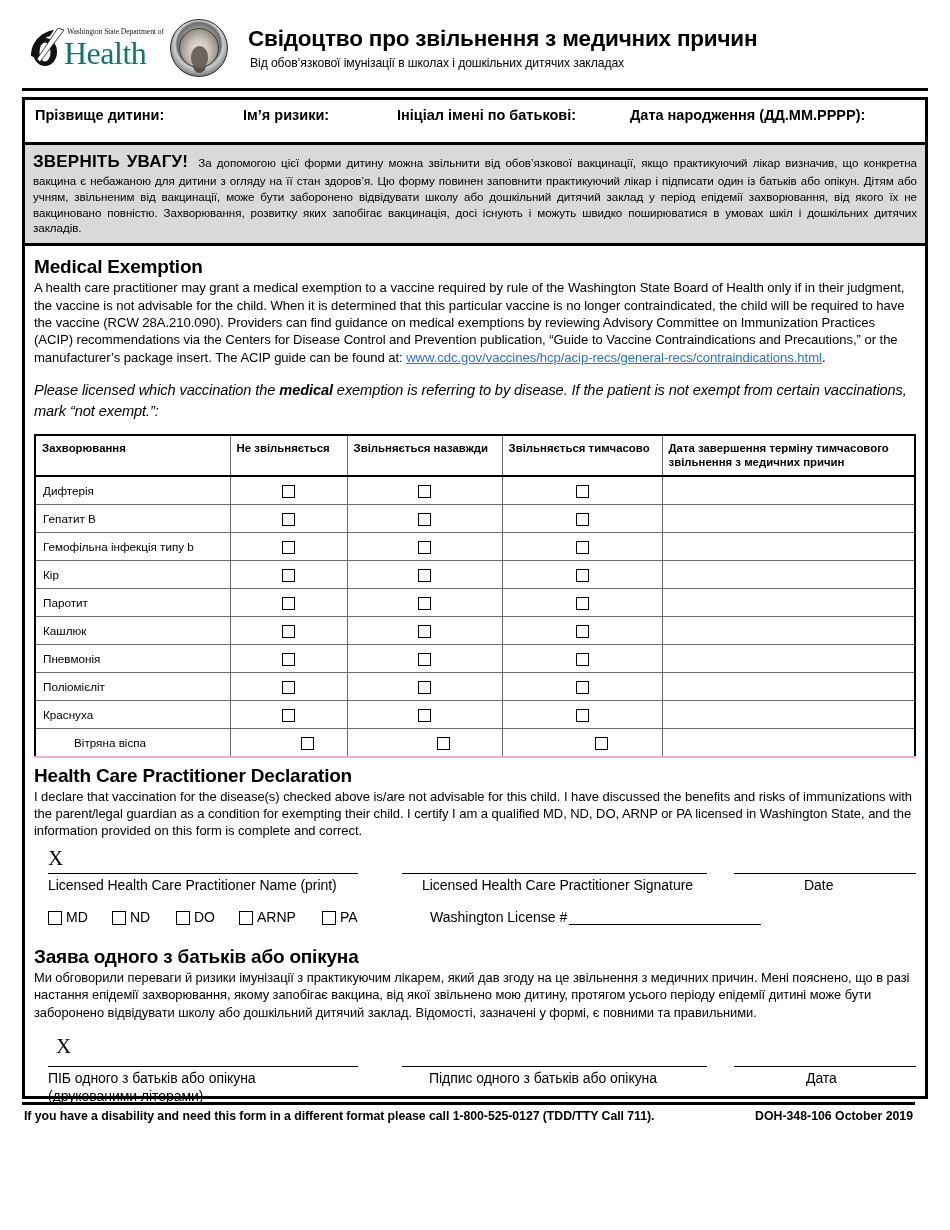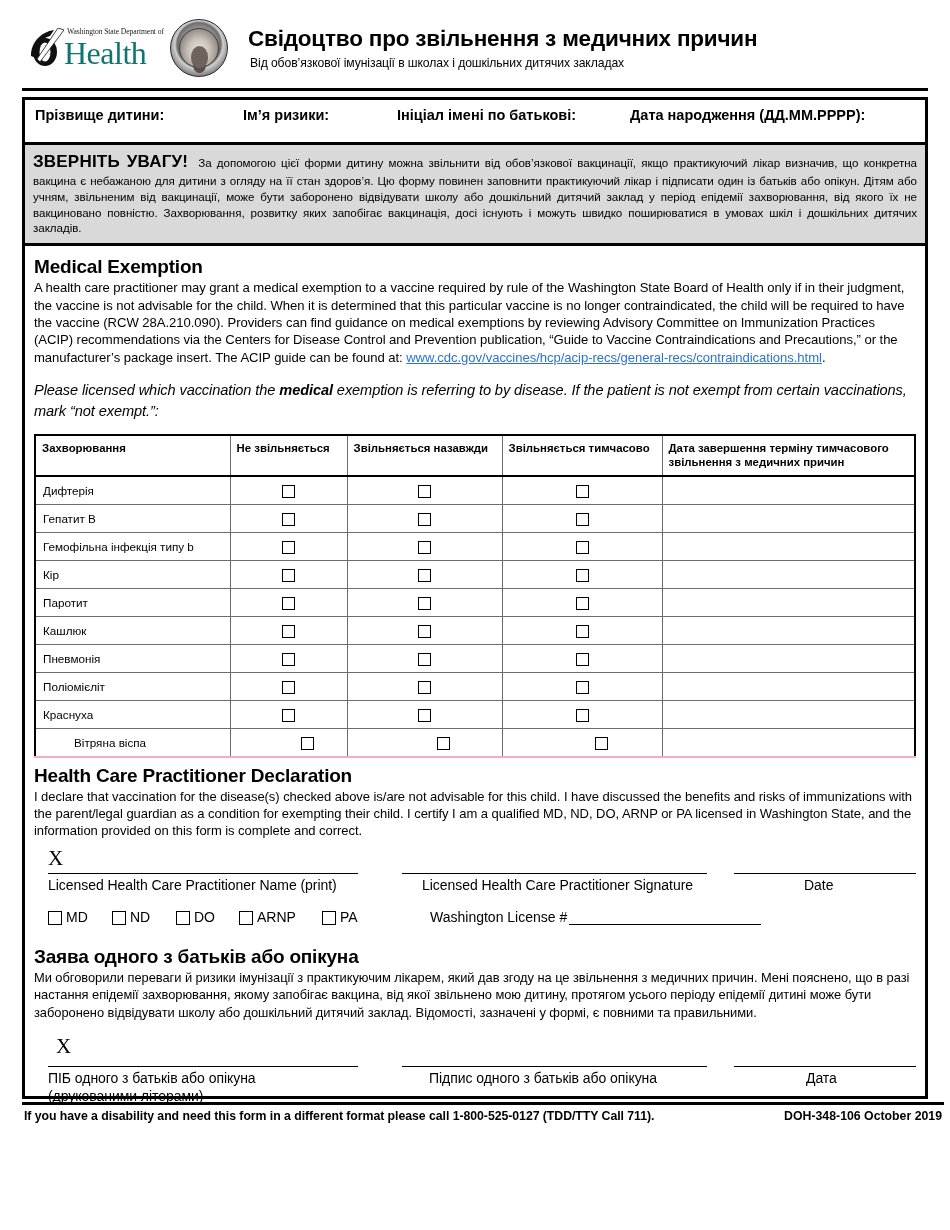"If you have a disability" .footer { margin: 3px 6px 0 22px -> 3px 35px 0 22px }
